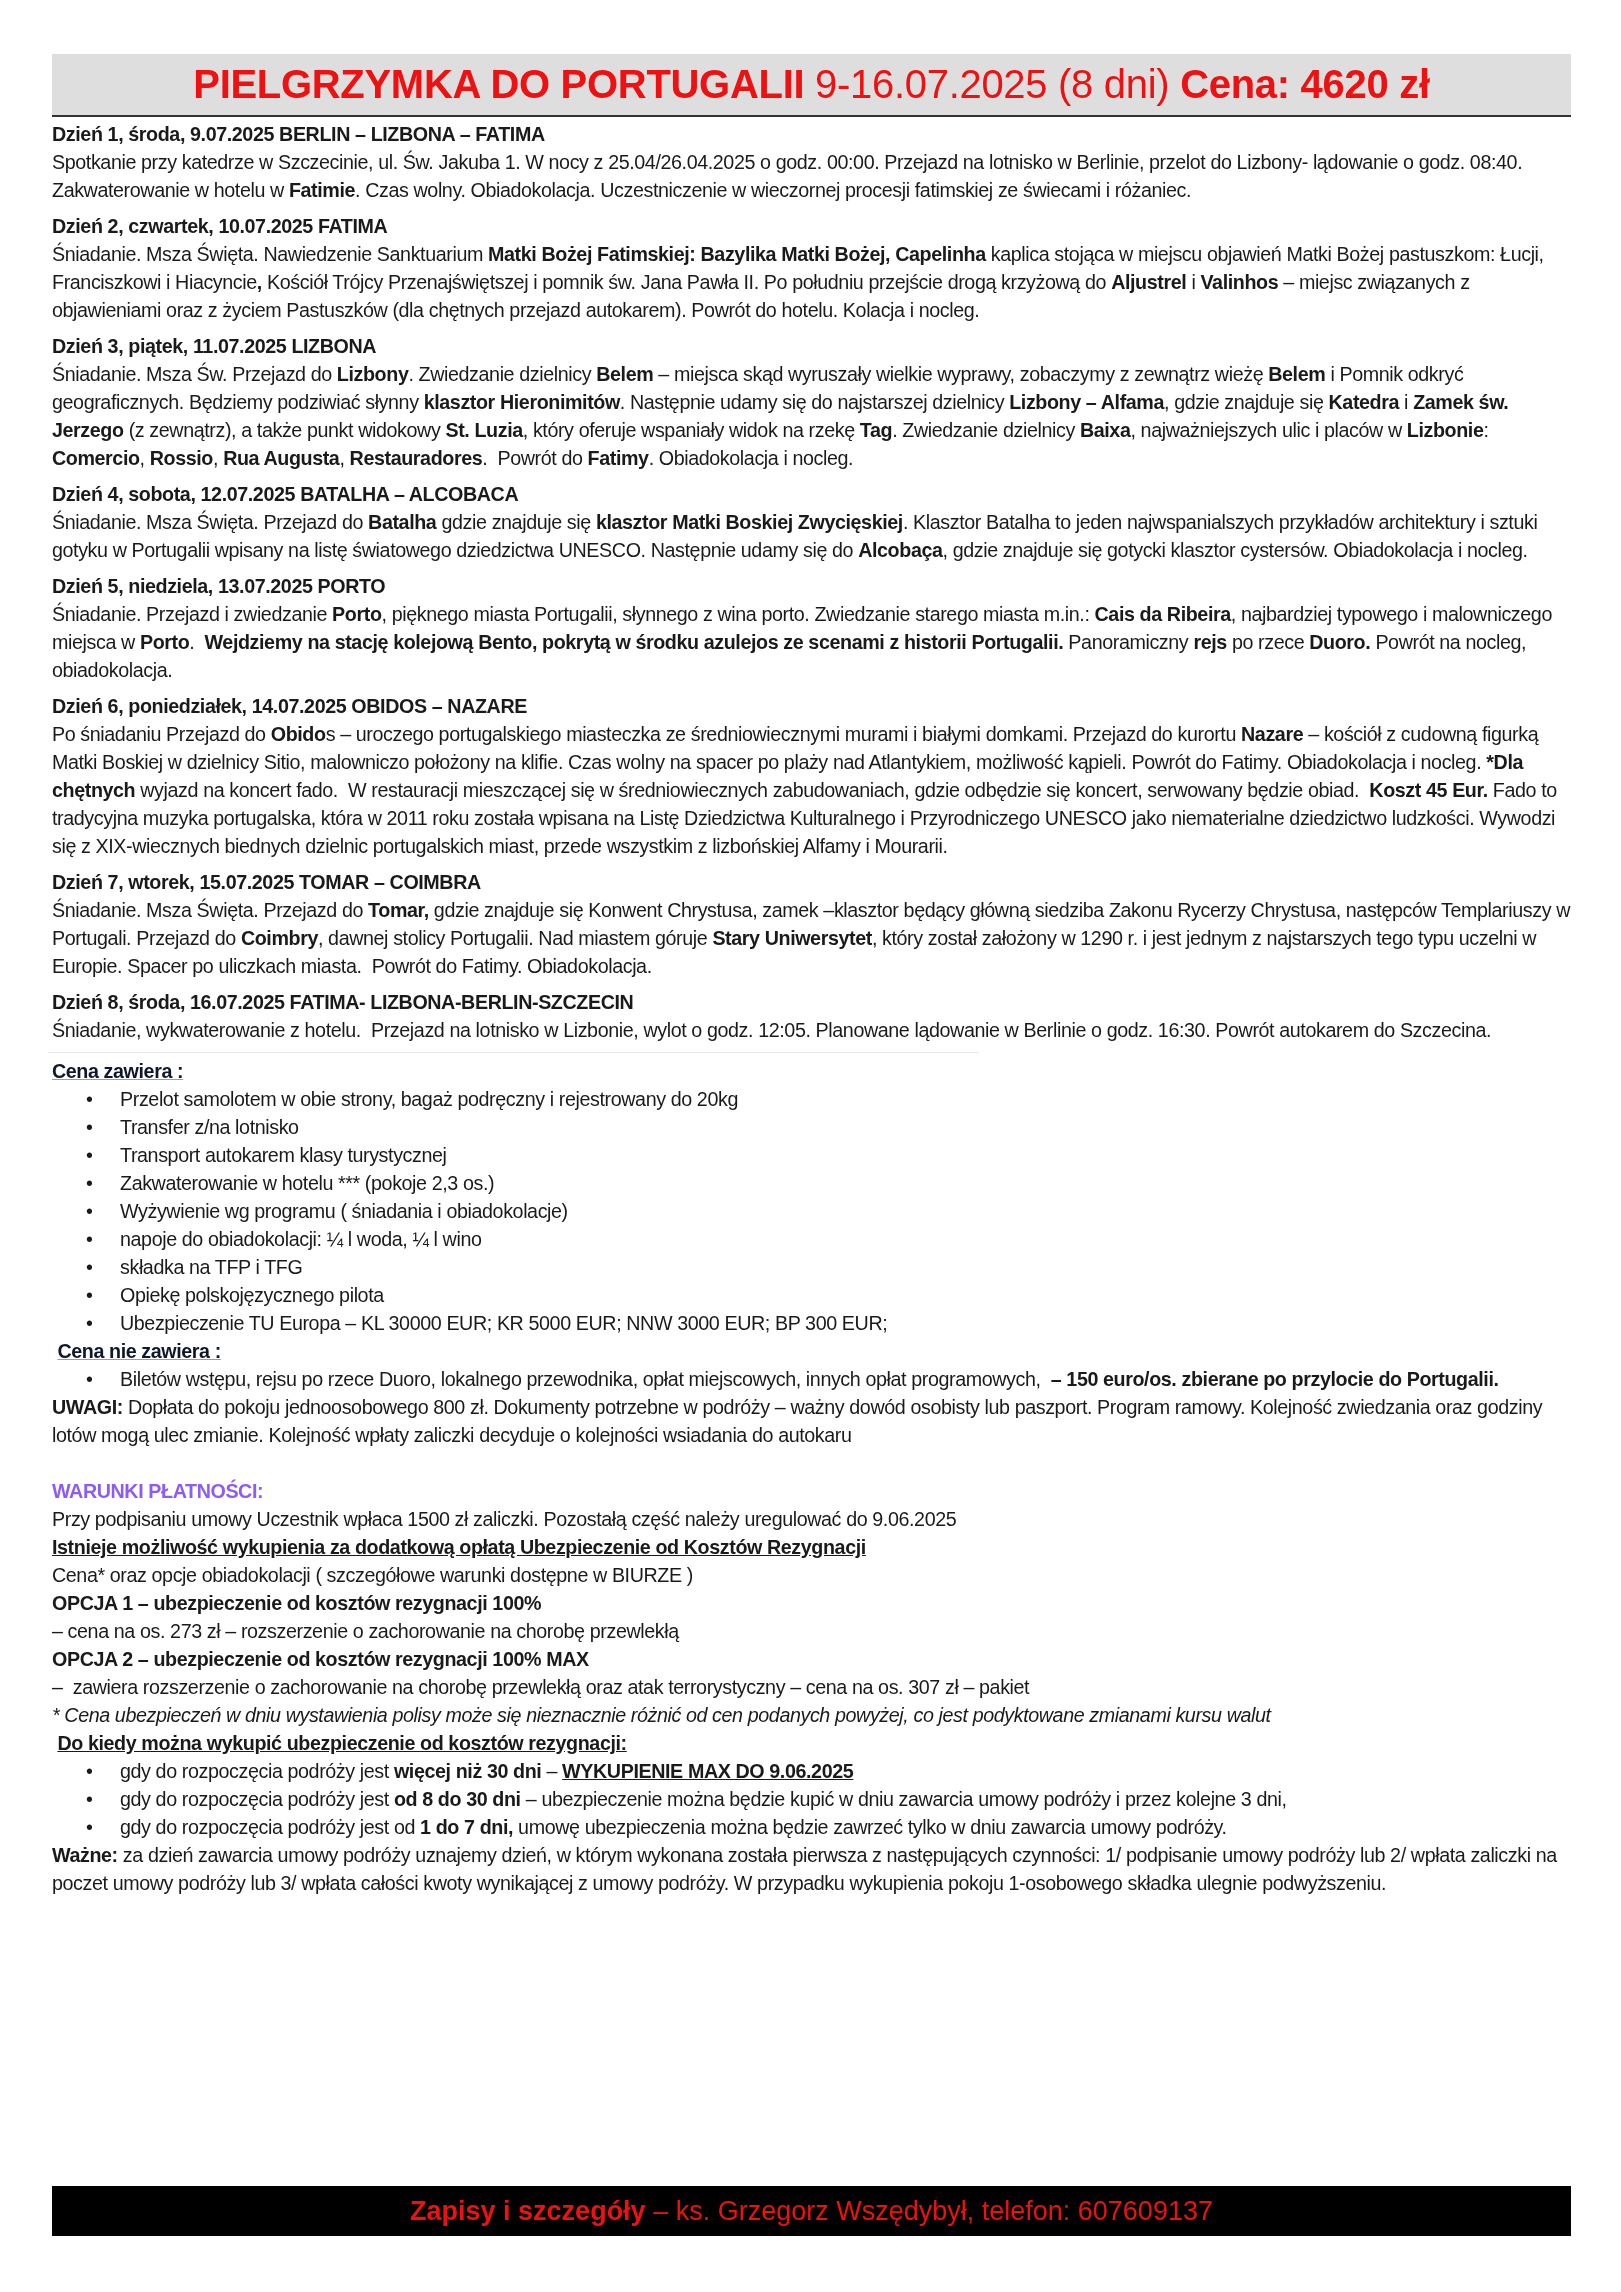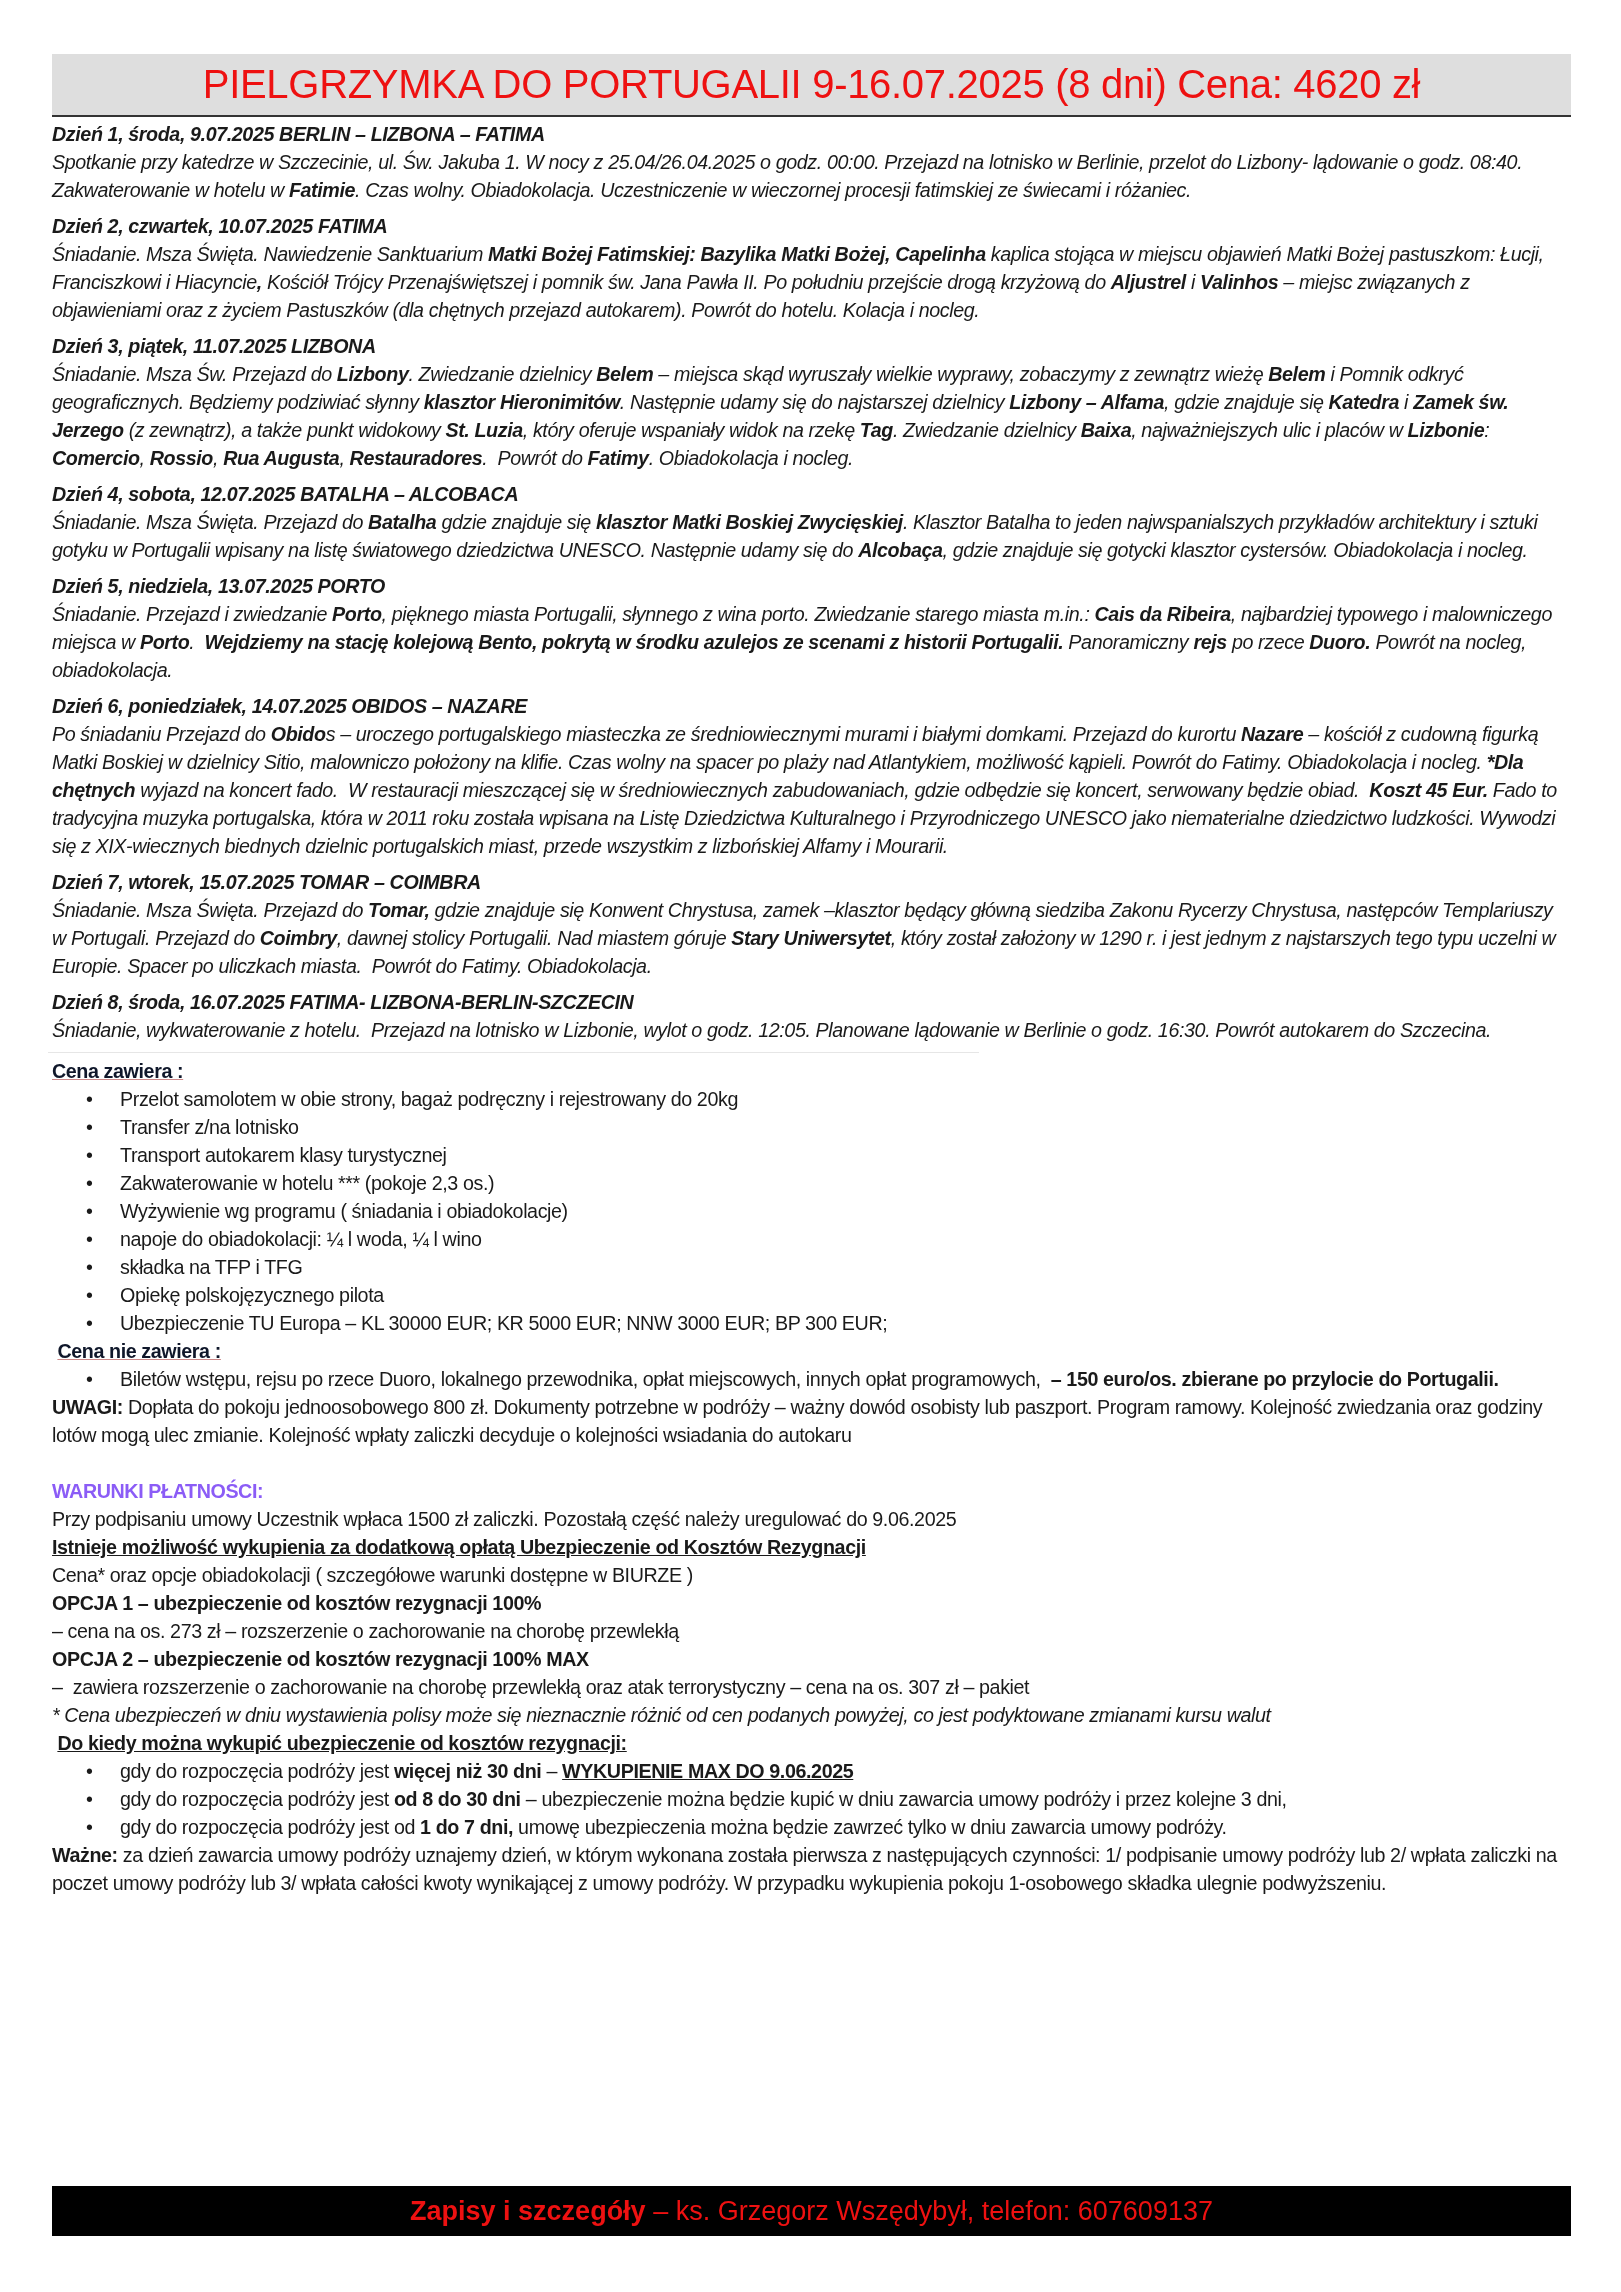"PIELGRZYMKA DO PORTUGALII" .title-bar .b { font-weight: normal -> bold }
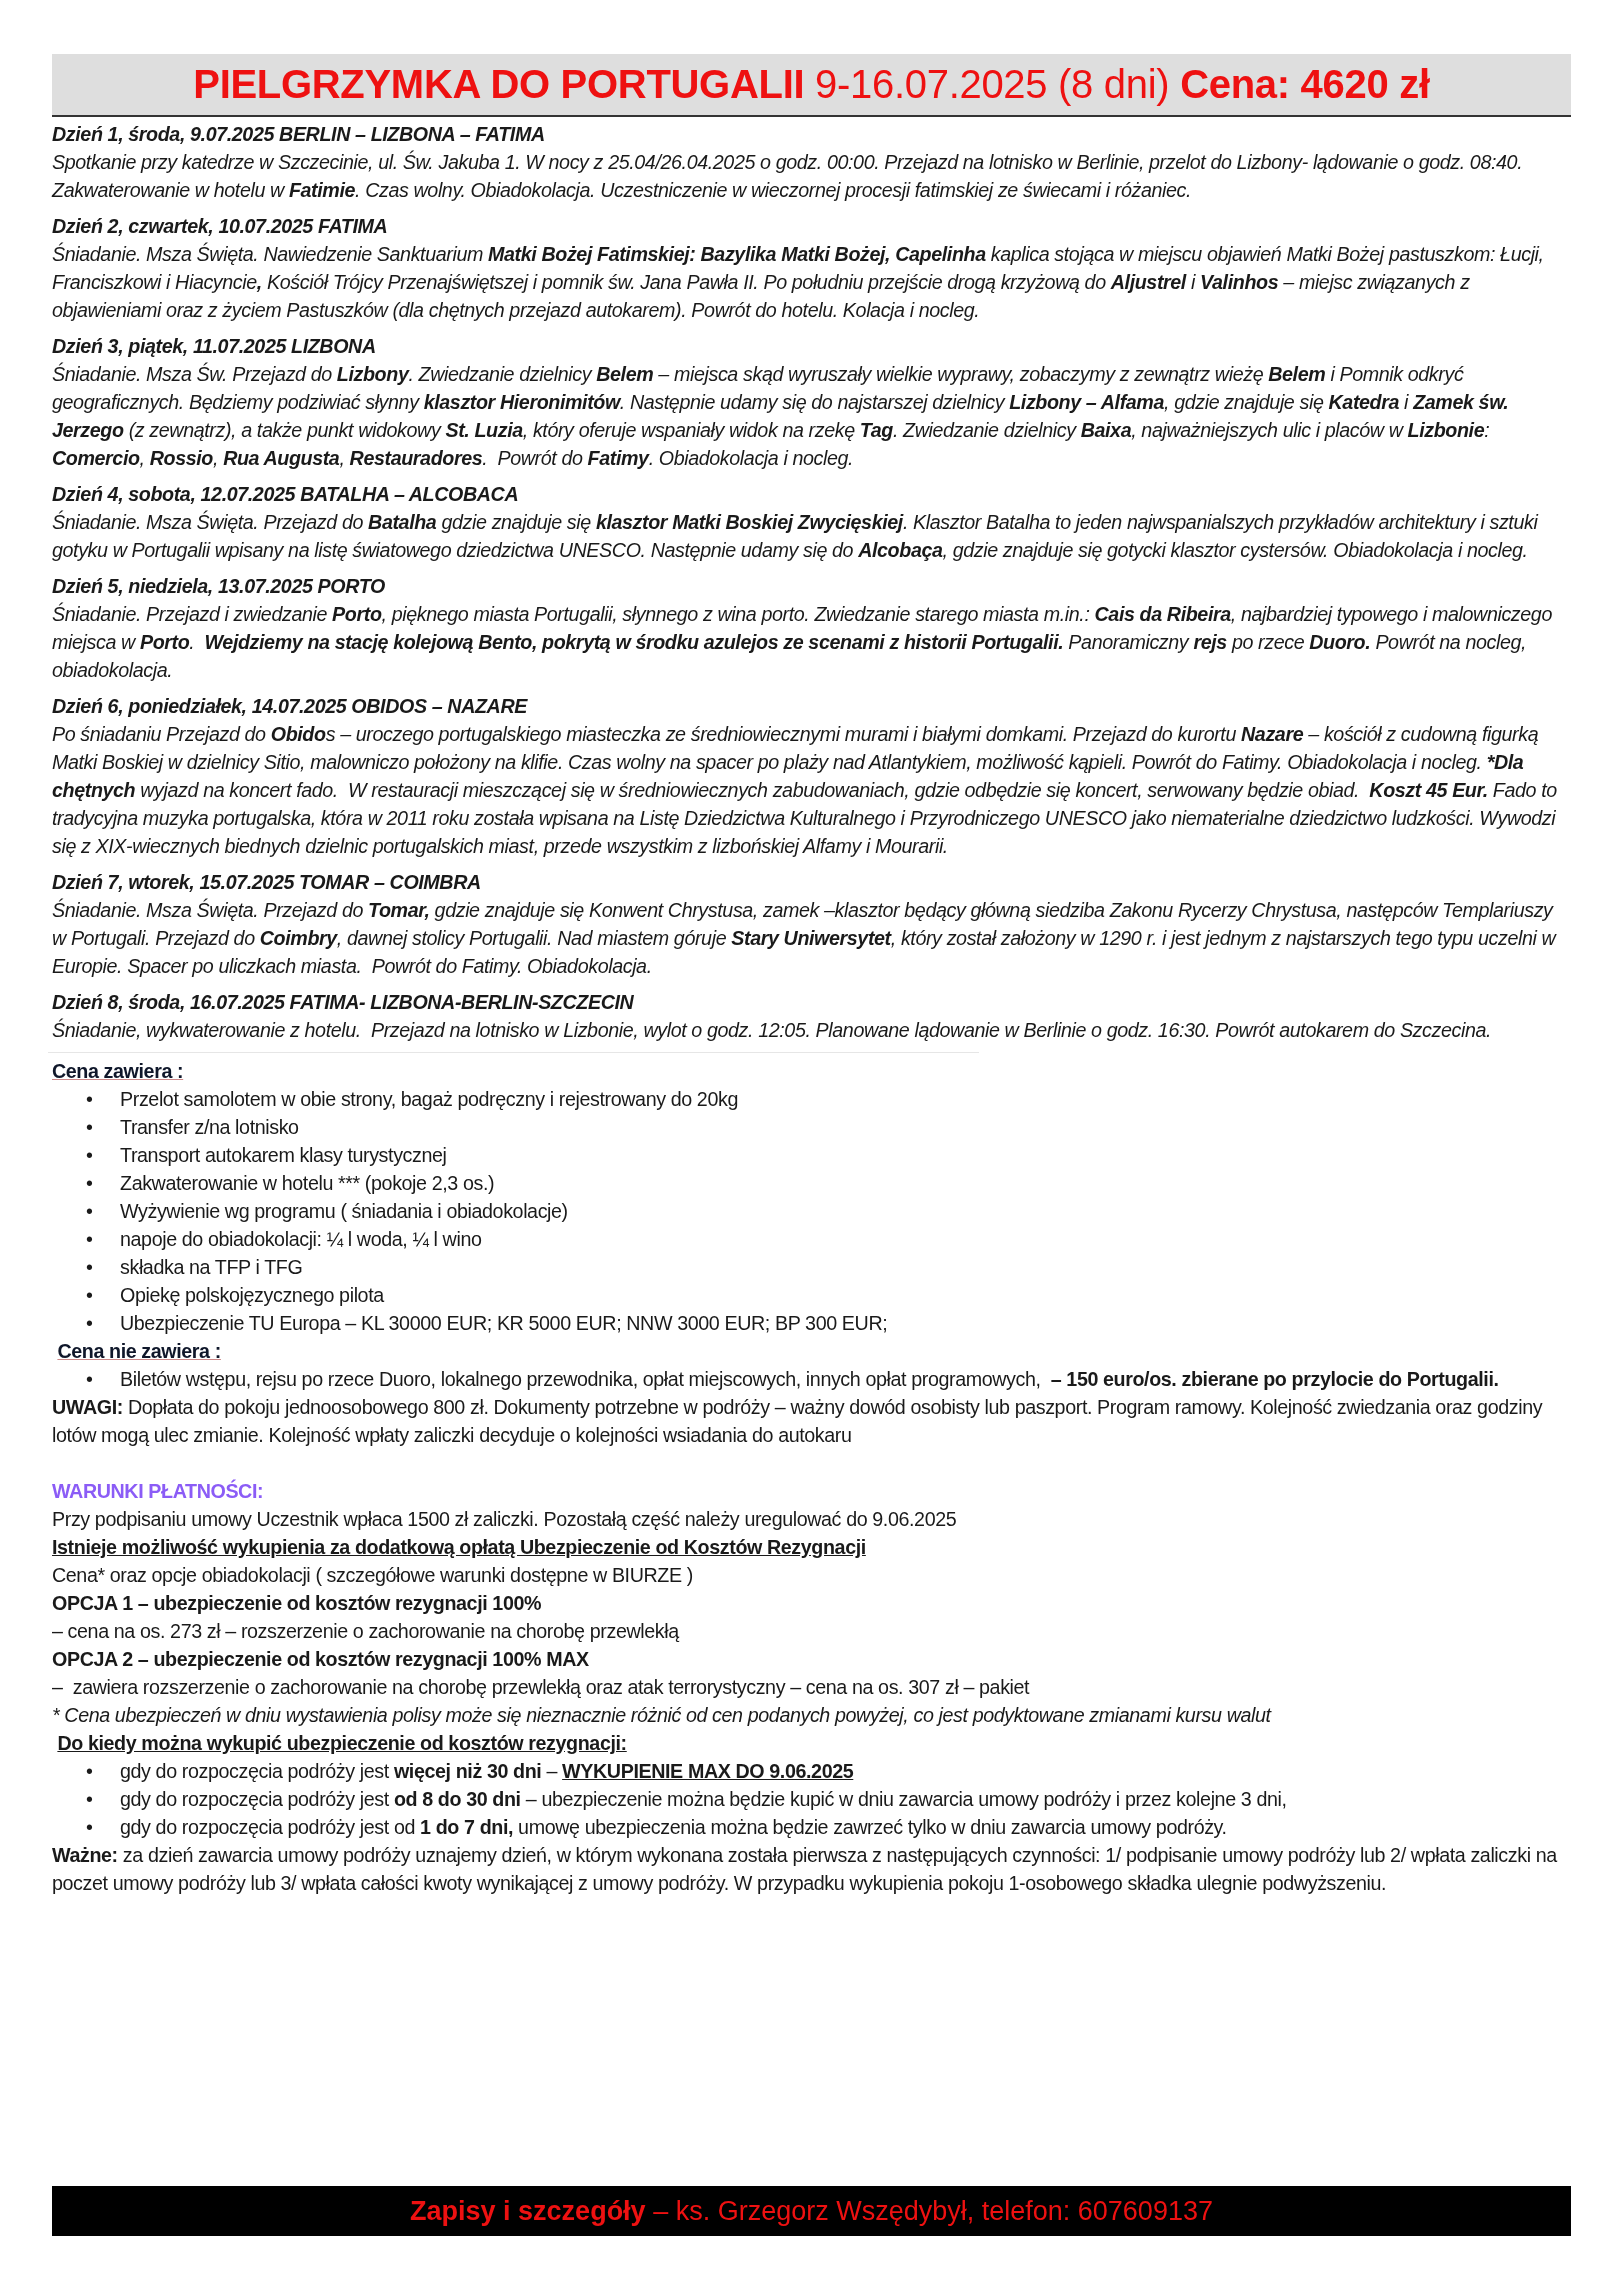"Dzień 1, środa, 9.07.2025 BERLIN" .day { font-style: italic -> none }
